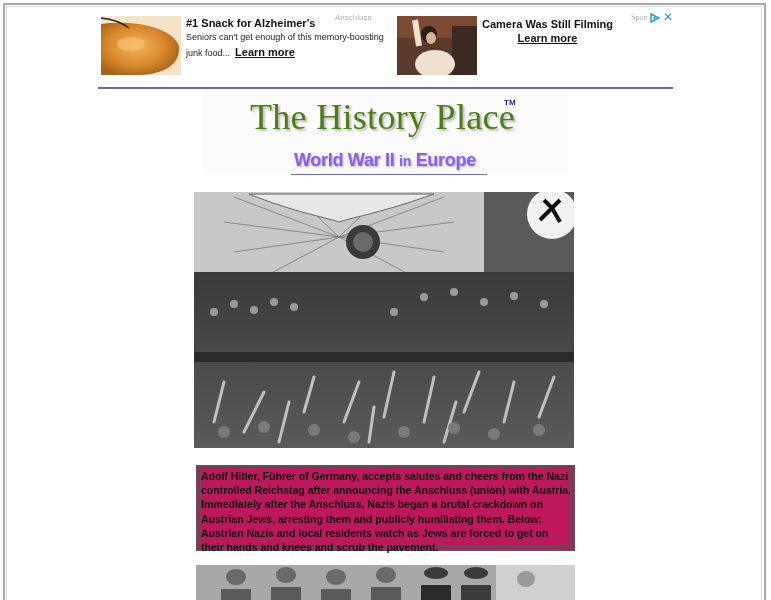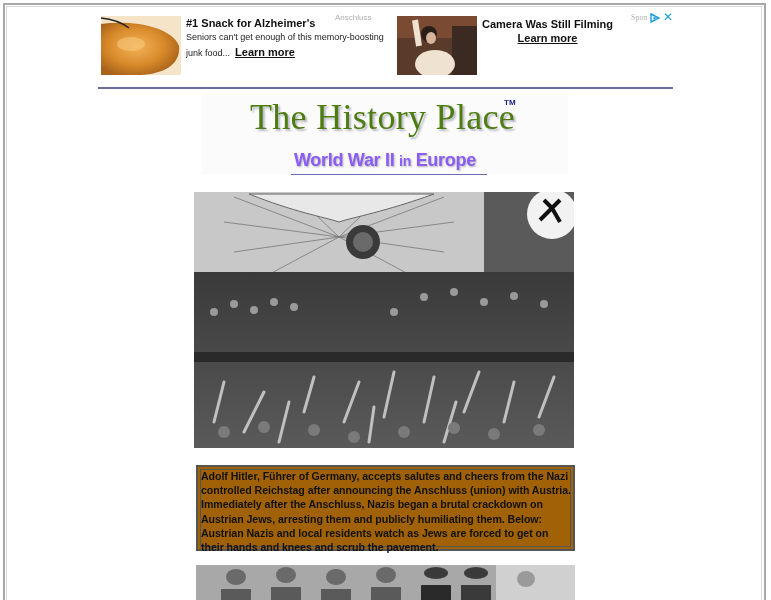"Adolf Hitler, Führer of Germany," .caption { background: #a16207 -> #be185d }
